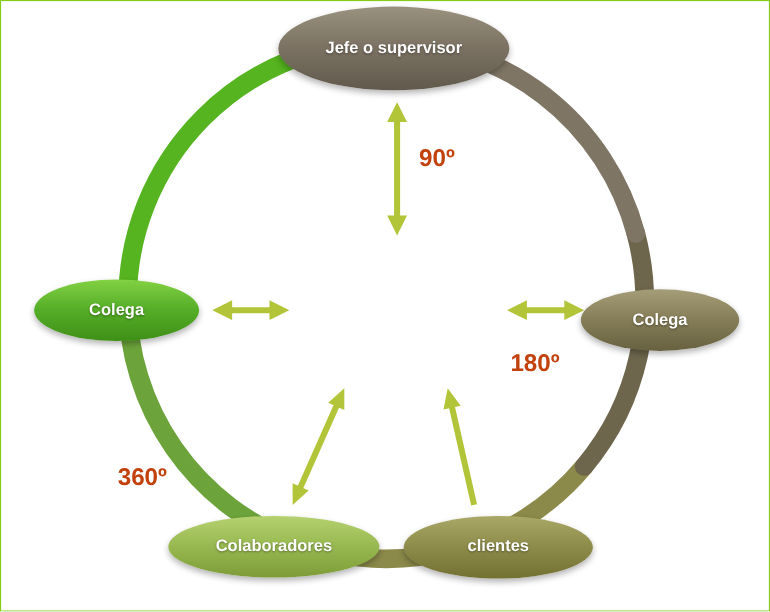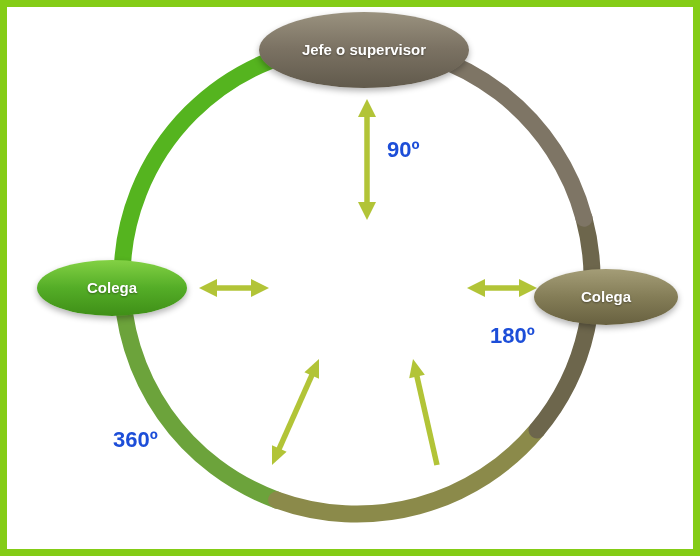"Jefe o supervisor" .stage { border: 7px solid #84cc16 -> 1px solid #84cc16 }
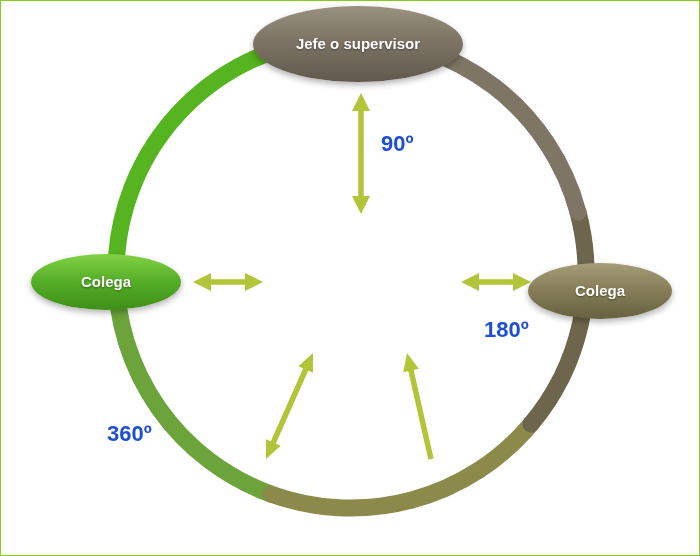"90º" .angle { color: #1d4ed8 -> #c2410c }
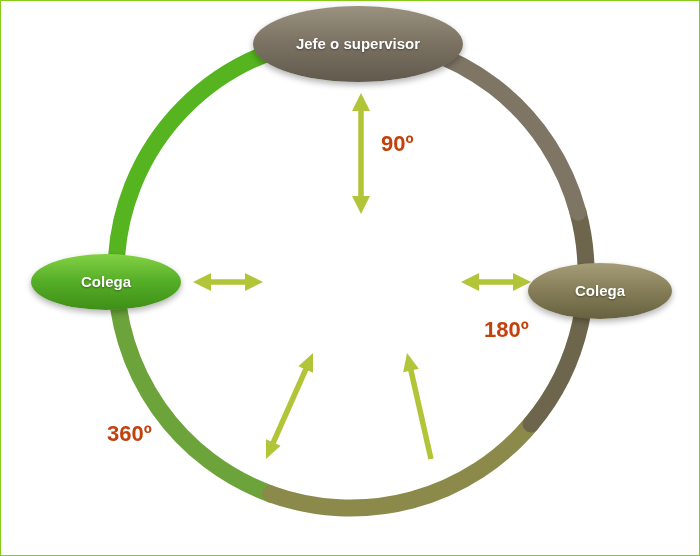"180º" #angle-180 { margin-left: 20px -> none }
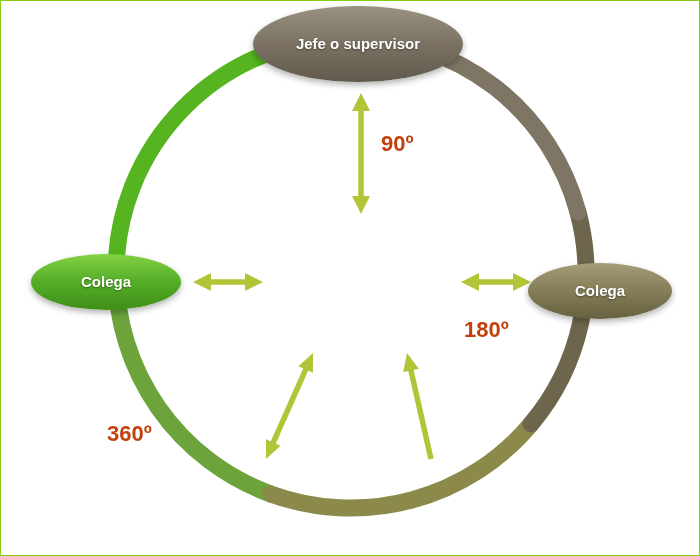"Colaboradores" div.node { html: none -> <div> <span>Colaboradores</span> </div> }
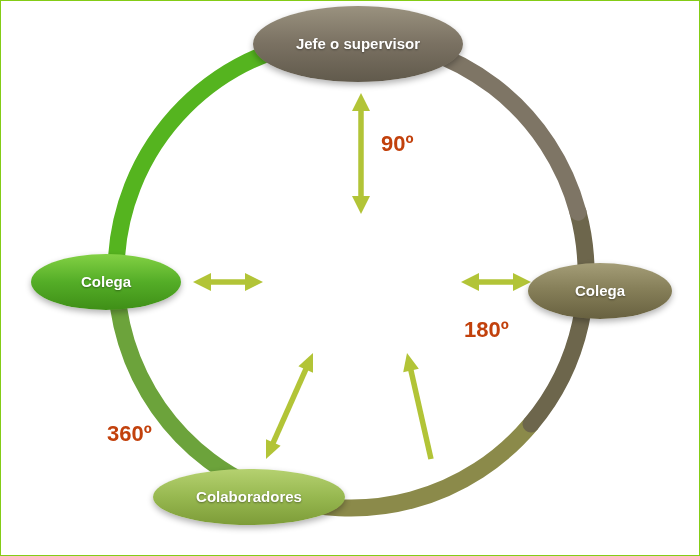"clientes" div.node { html: none -> <div> <span>clientes</span> </div> }
